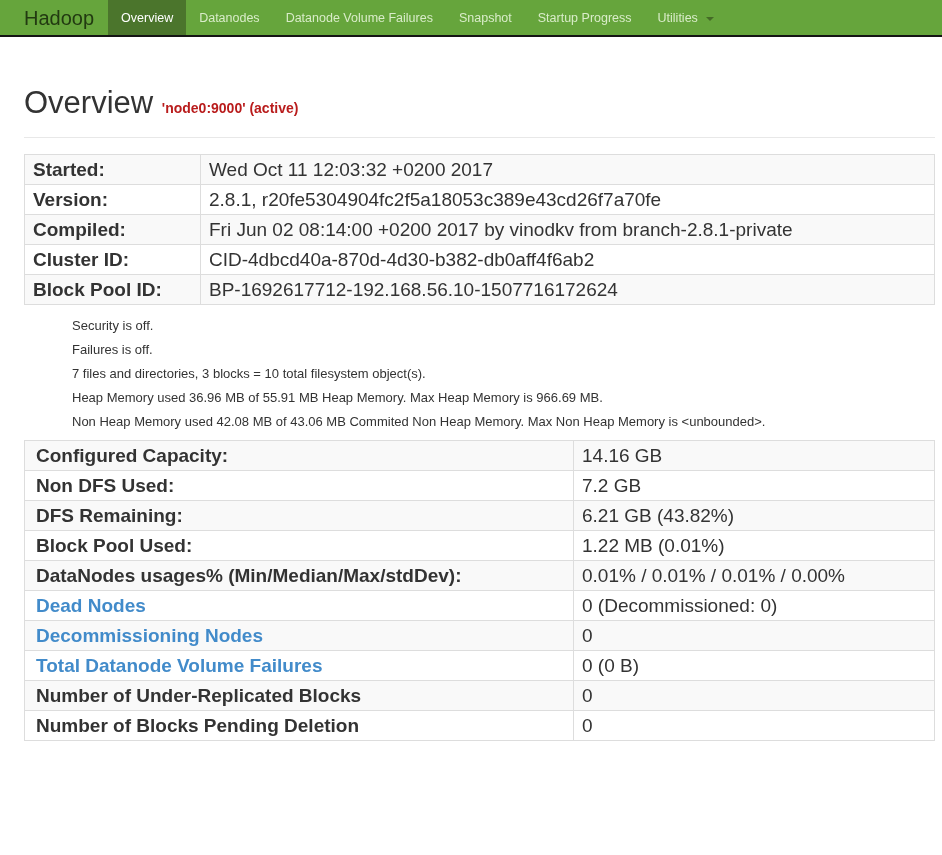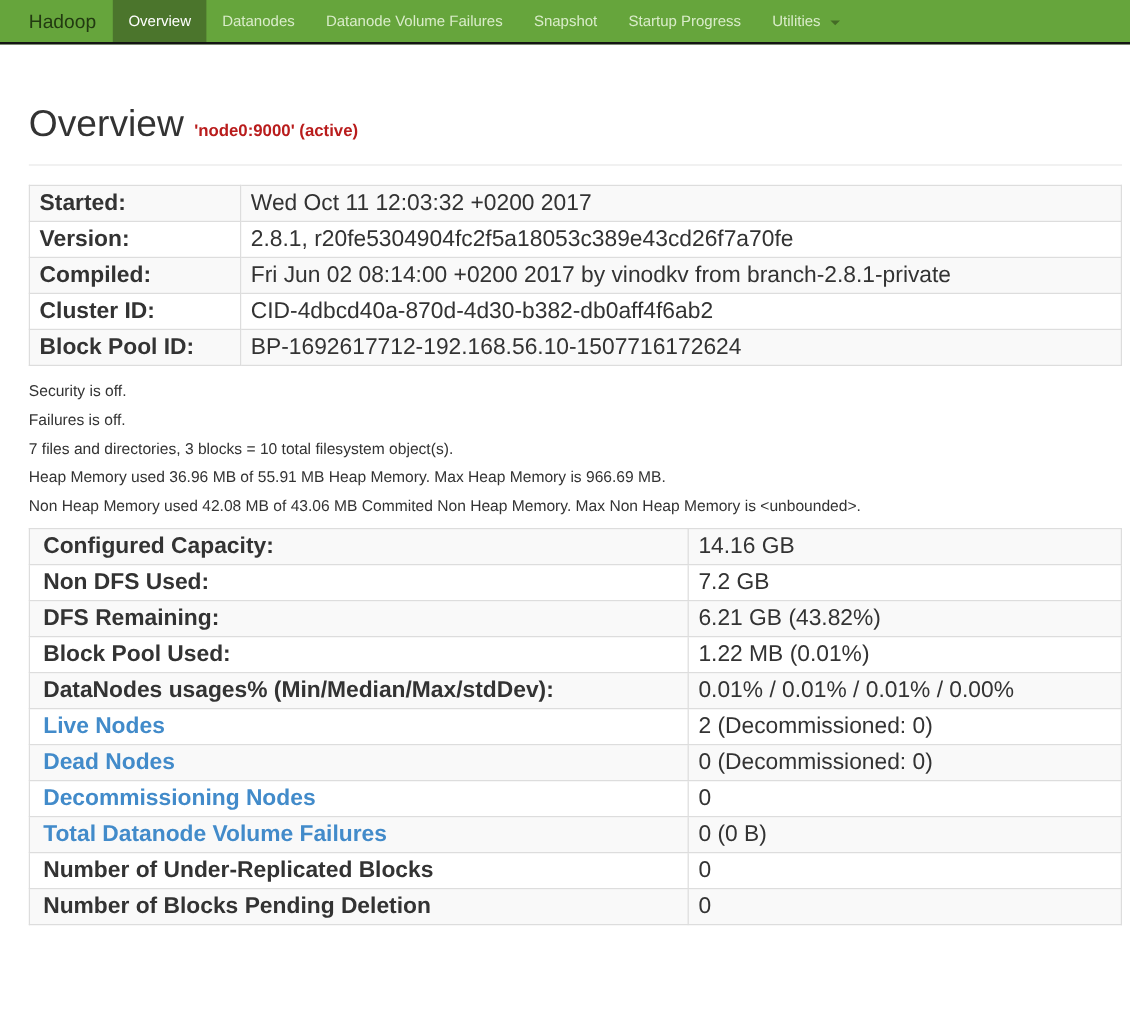"Hadoop" .navbar .brand { font-size: 16px -> 20px }
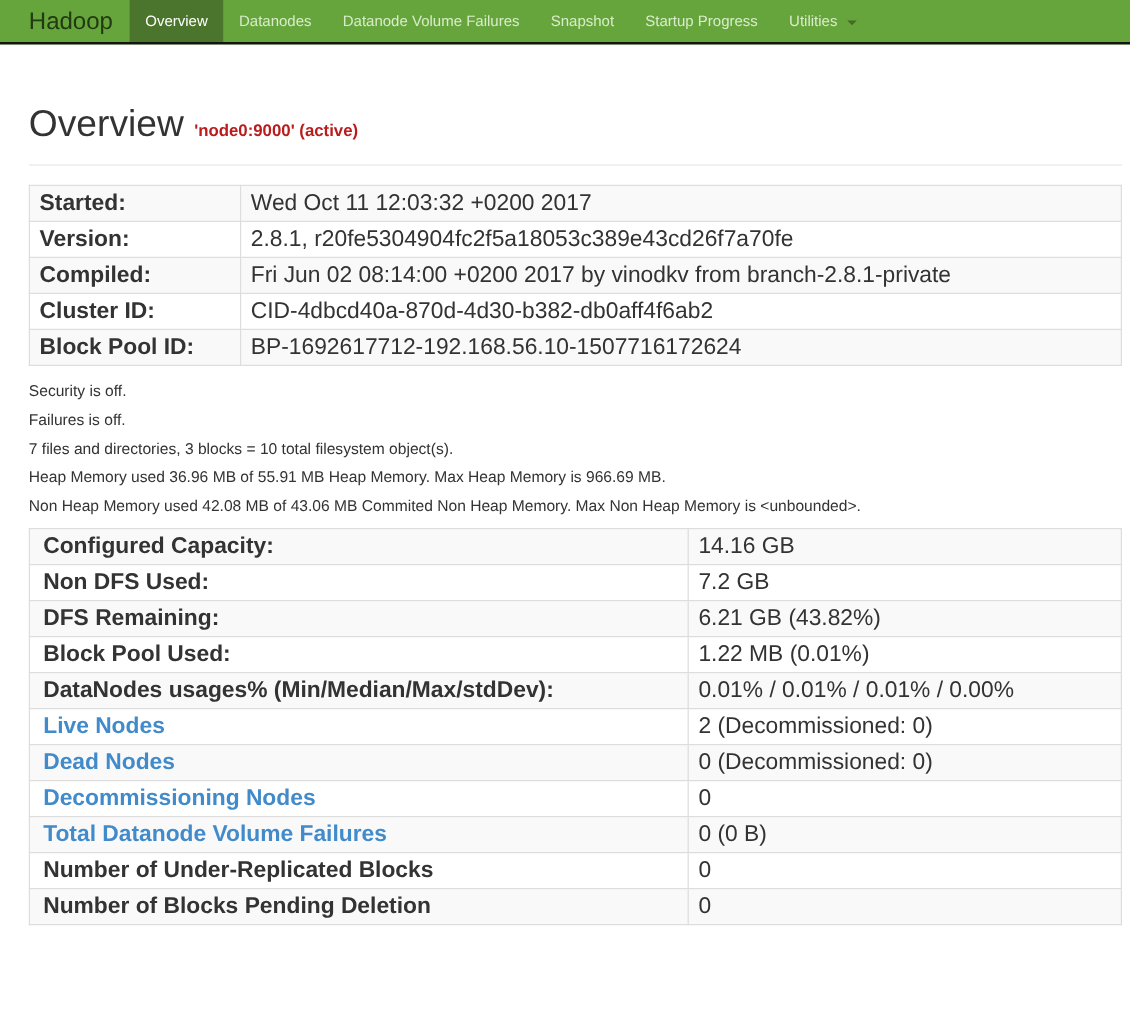"Security is off." .paras { margin-left: none -> 48px }
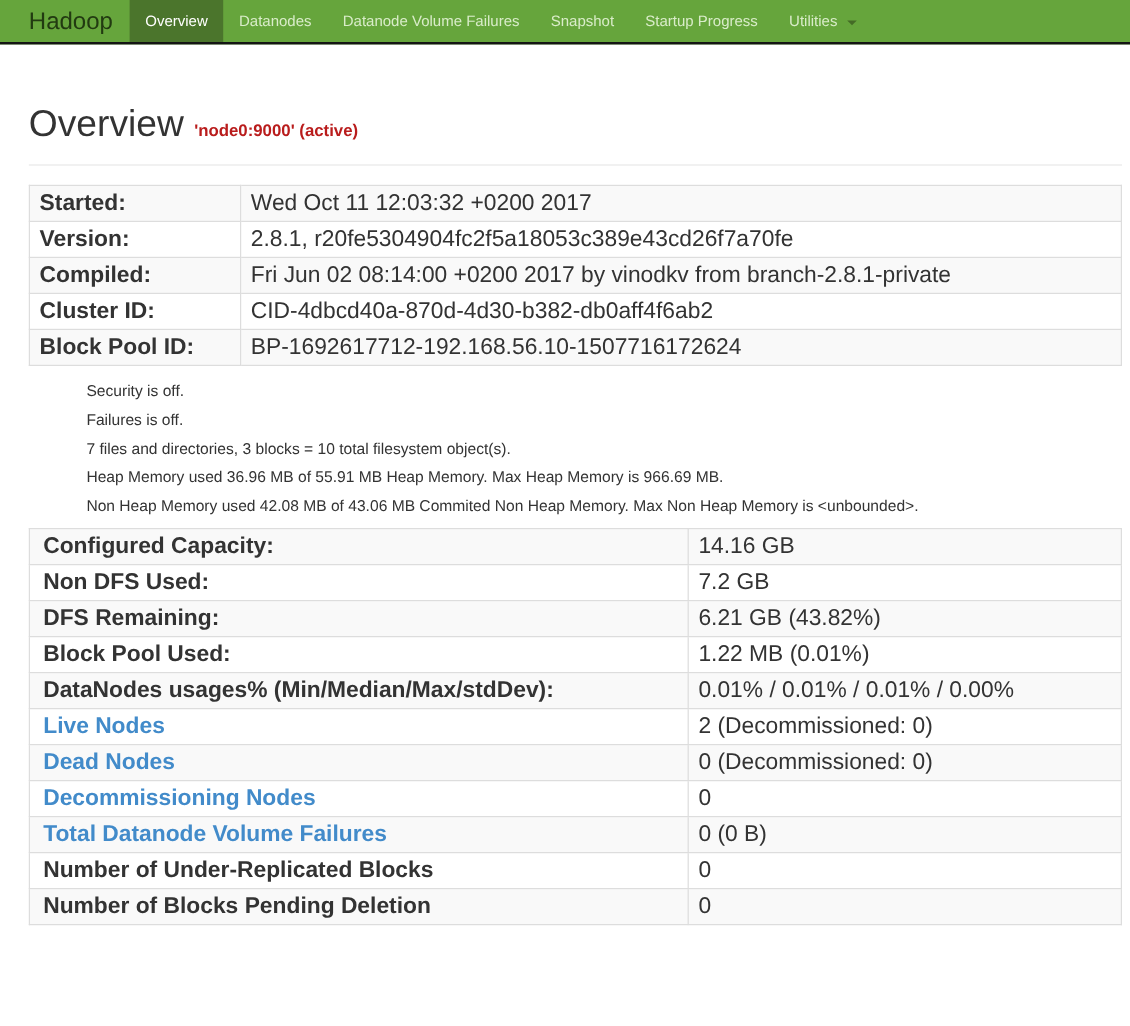"Live Nodes" tr { html: <tr> <th><a>Live Nodes</a></th> <td>2 (Decommissioned: 0)</td> </tr> -> none }
